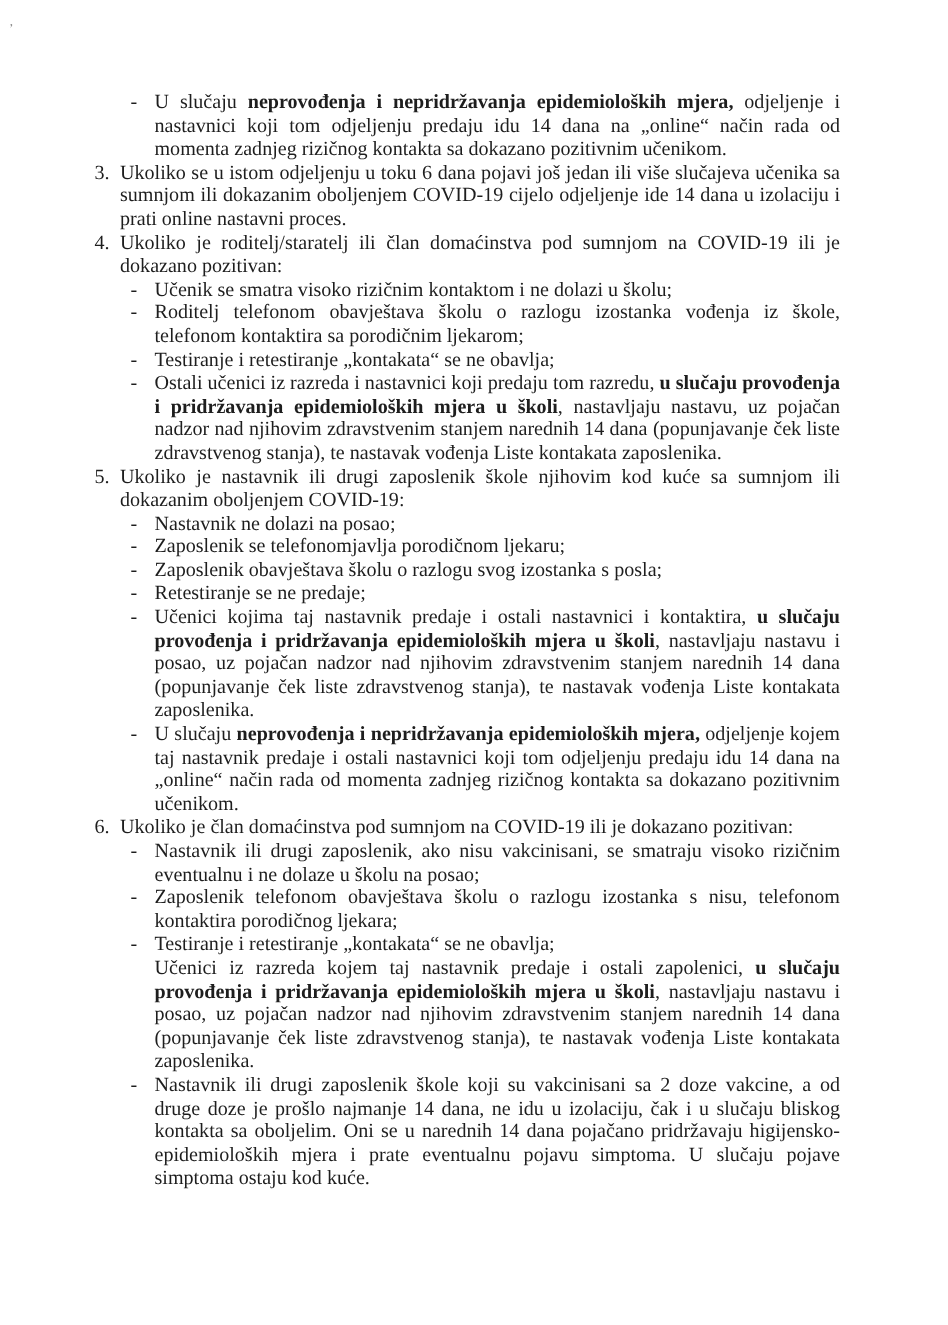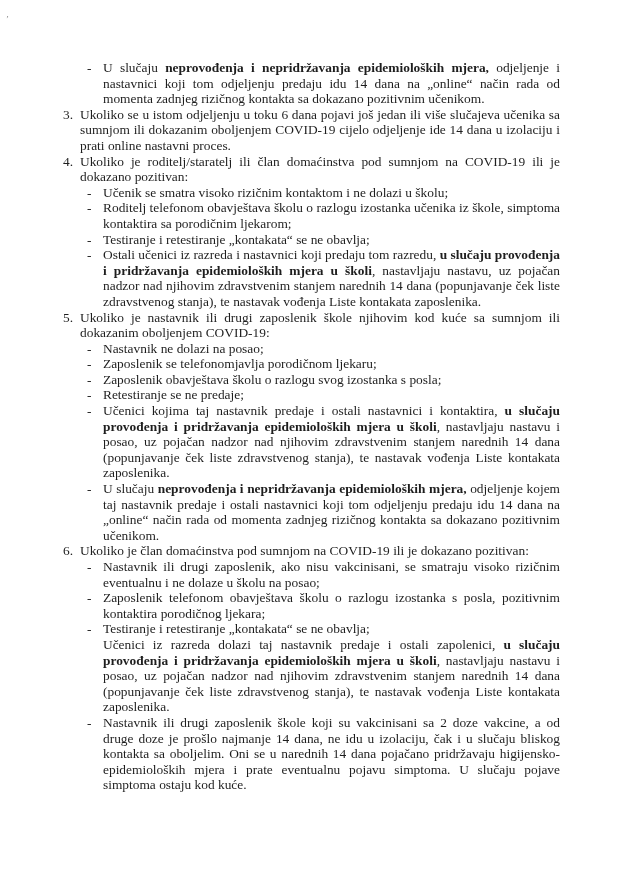"Roditelj telefonom obavještava školu o" span { text: učenika iz škole, simptoma -> vođenja iz škole, telefonom }
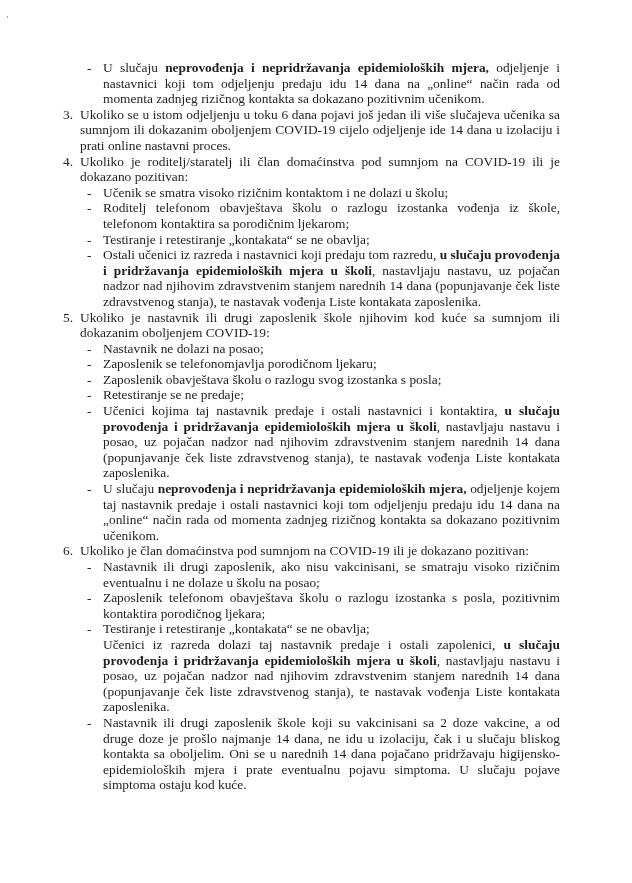"Zaposlenik telefonom obavještava školu o" span { text: posla, pozitivnim -> nisu, telefonom }
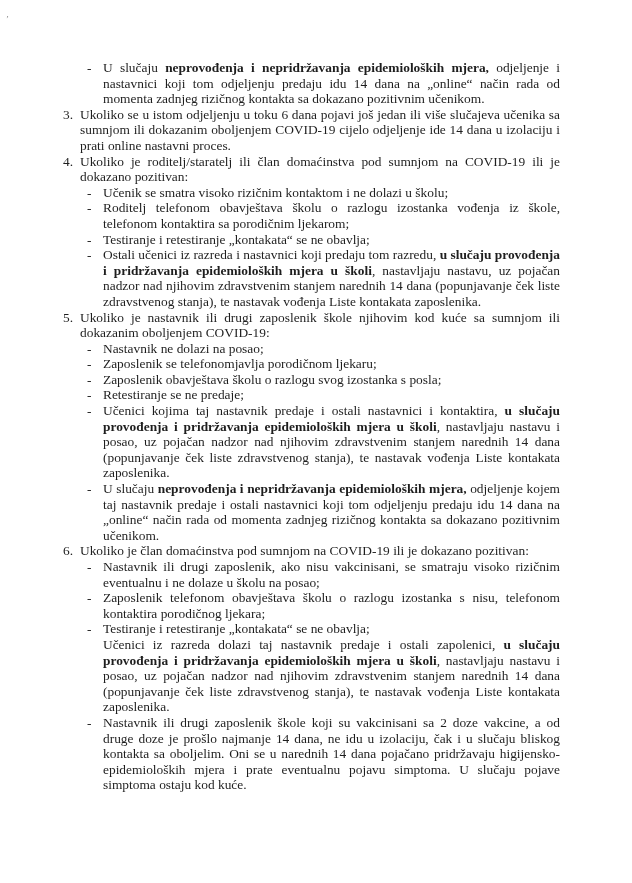"Učenici iz razreda dolazi taj" span { text: dolazi -> kojem }
